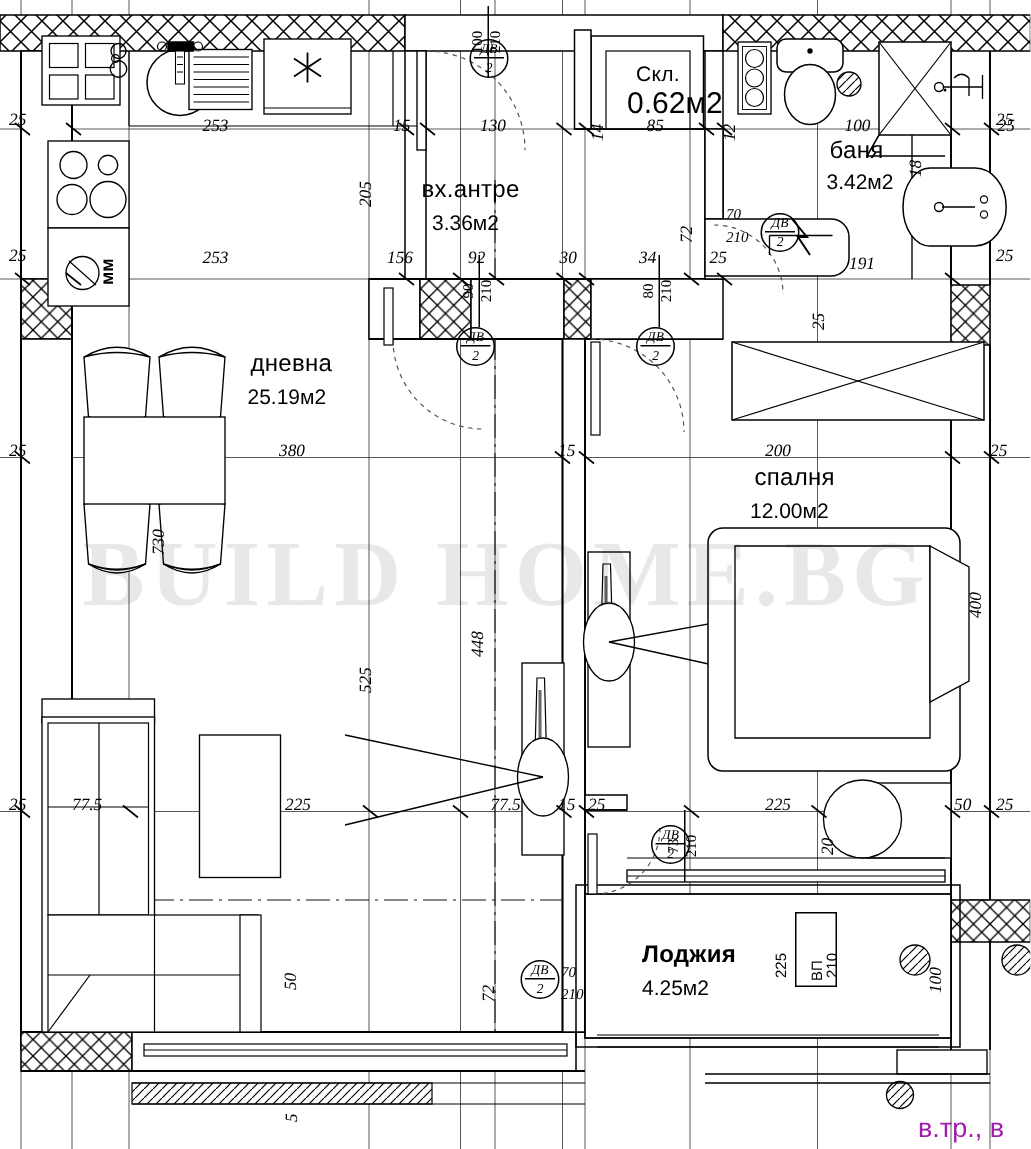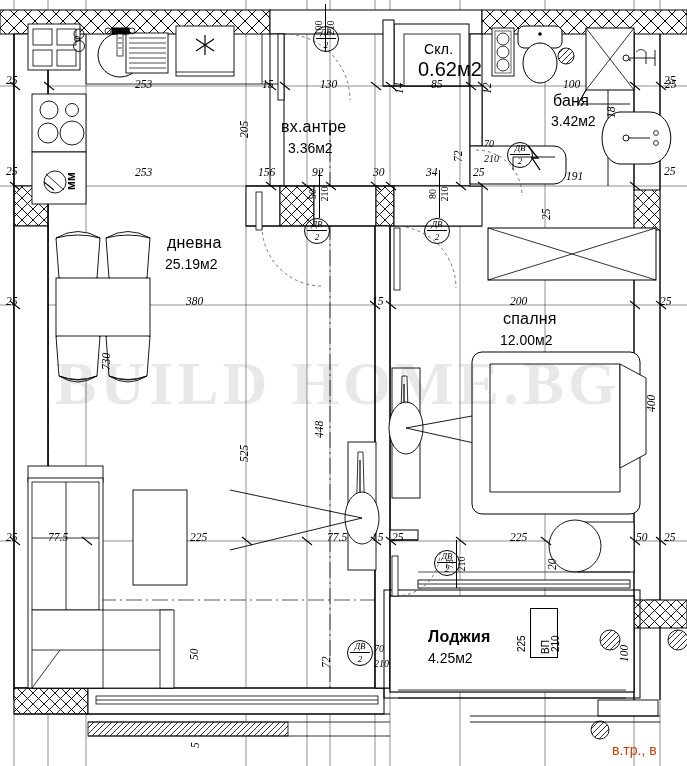"в.тр., в" .btext { color: #c2410c -> #a21caf; font-size: 14px -> 18px }
